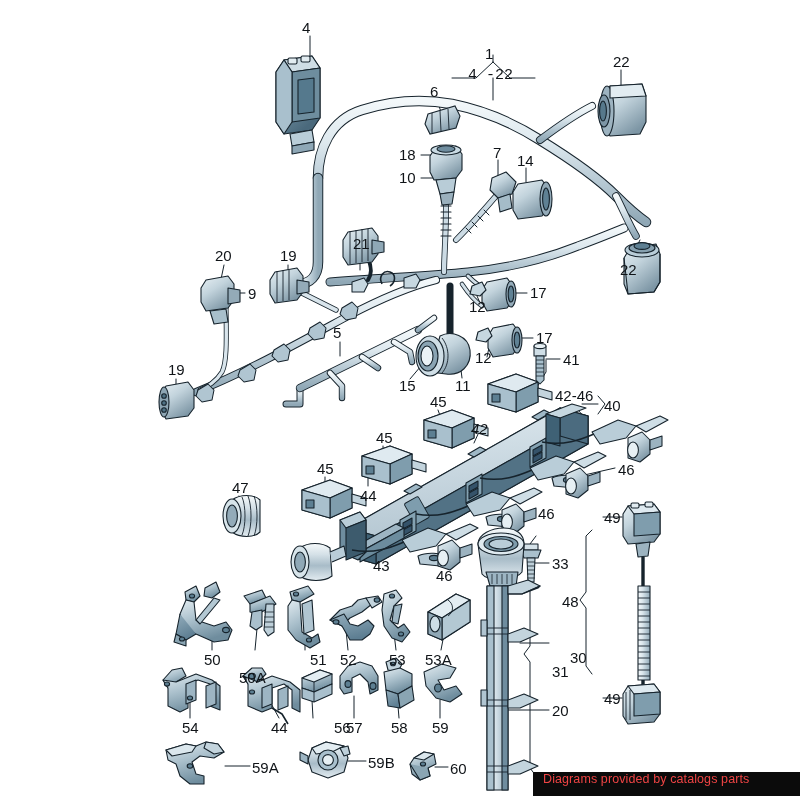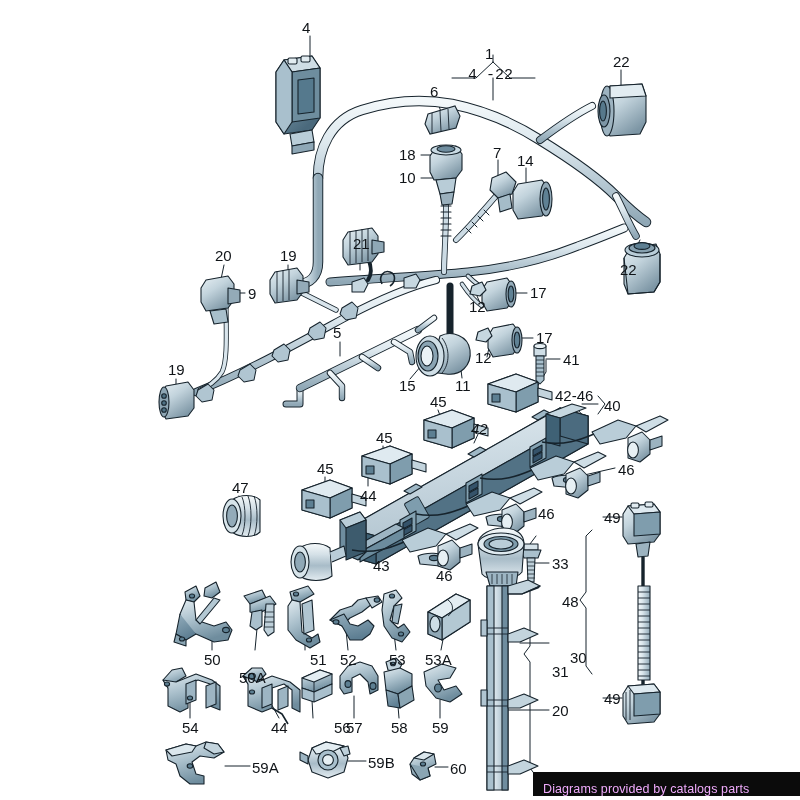"Diagrams provided by catalogs parts" .watermark { align-items: flex-end -> flex-start; color: #f0abfc -> #ef4444 }
